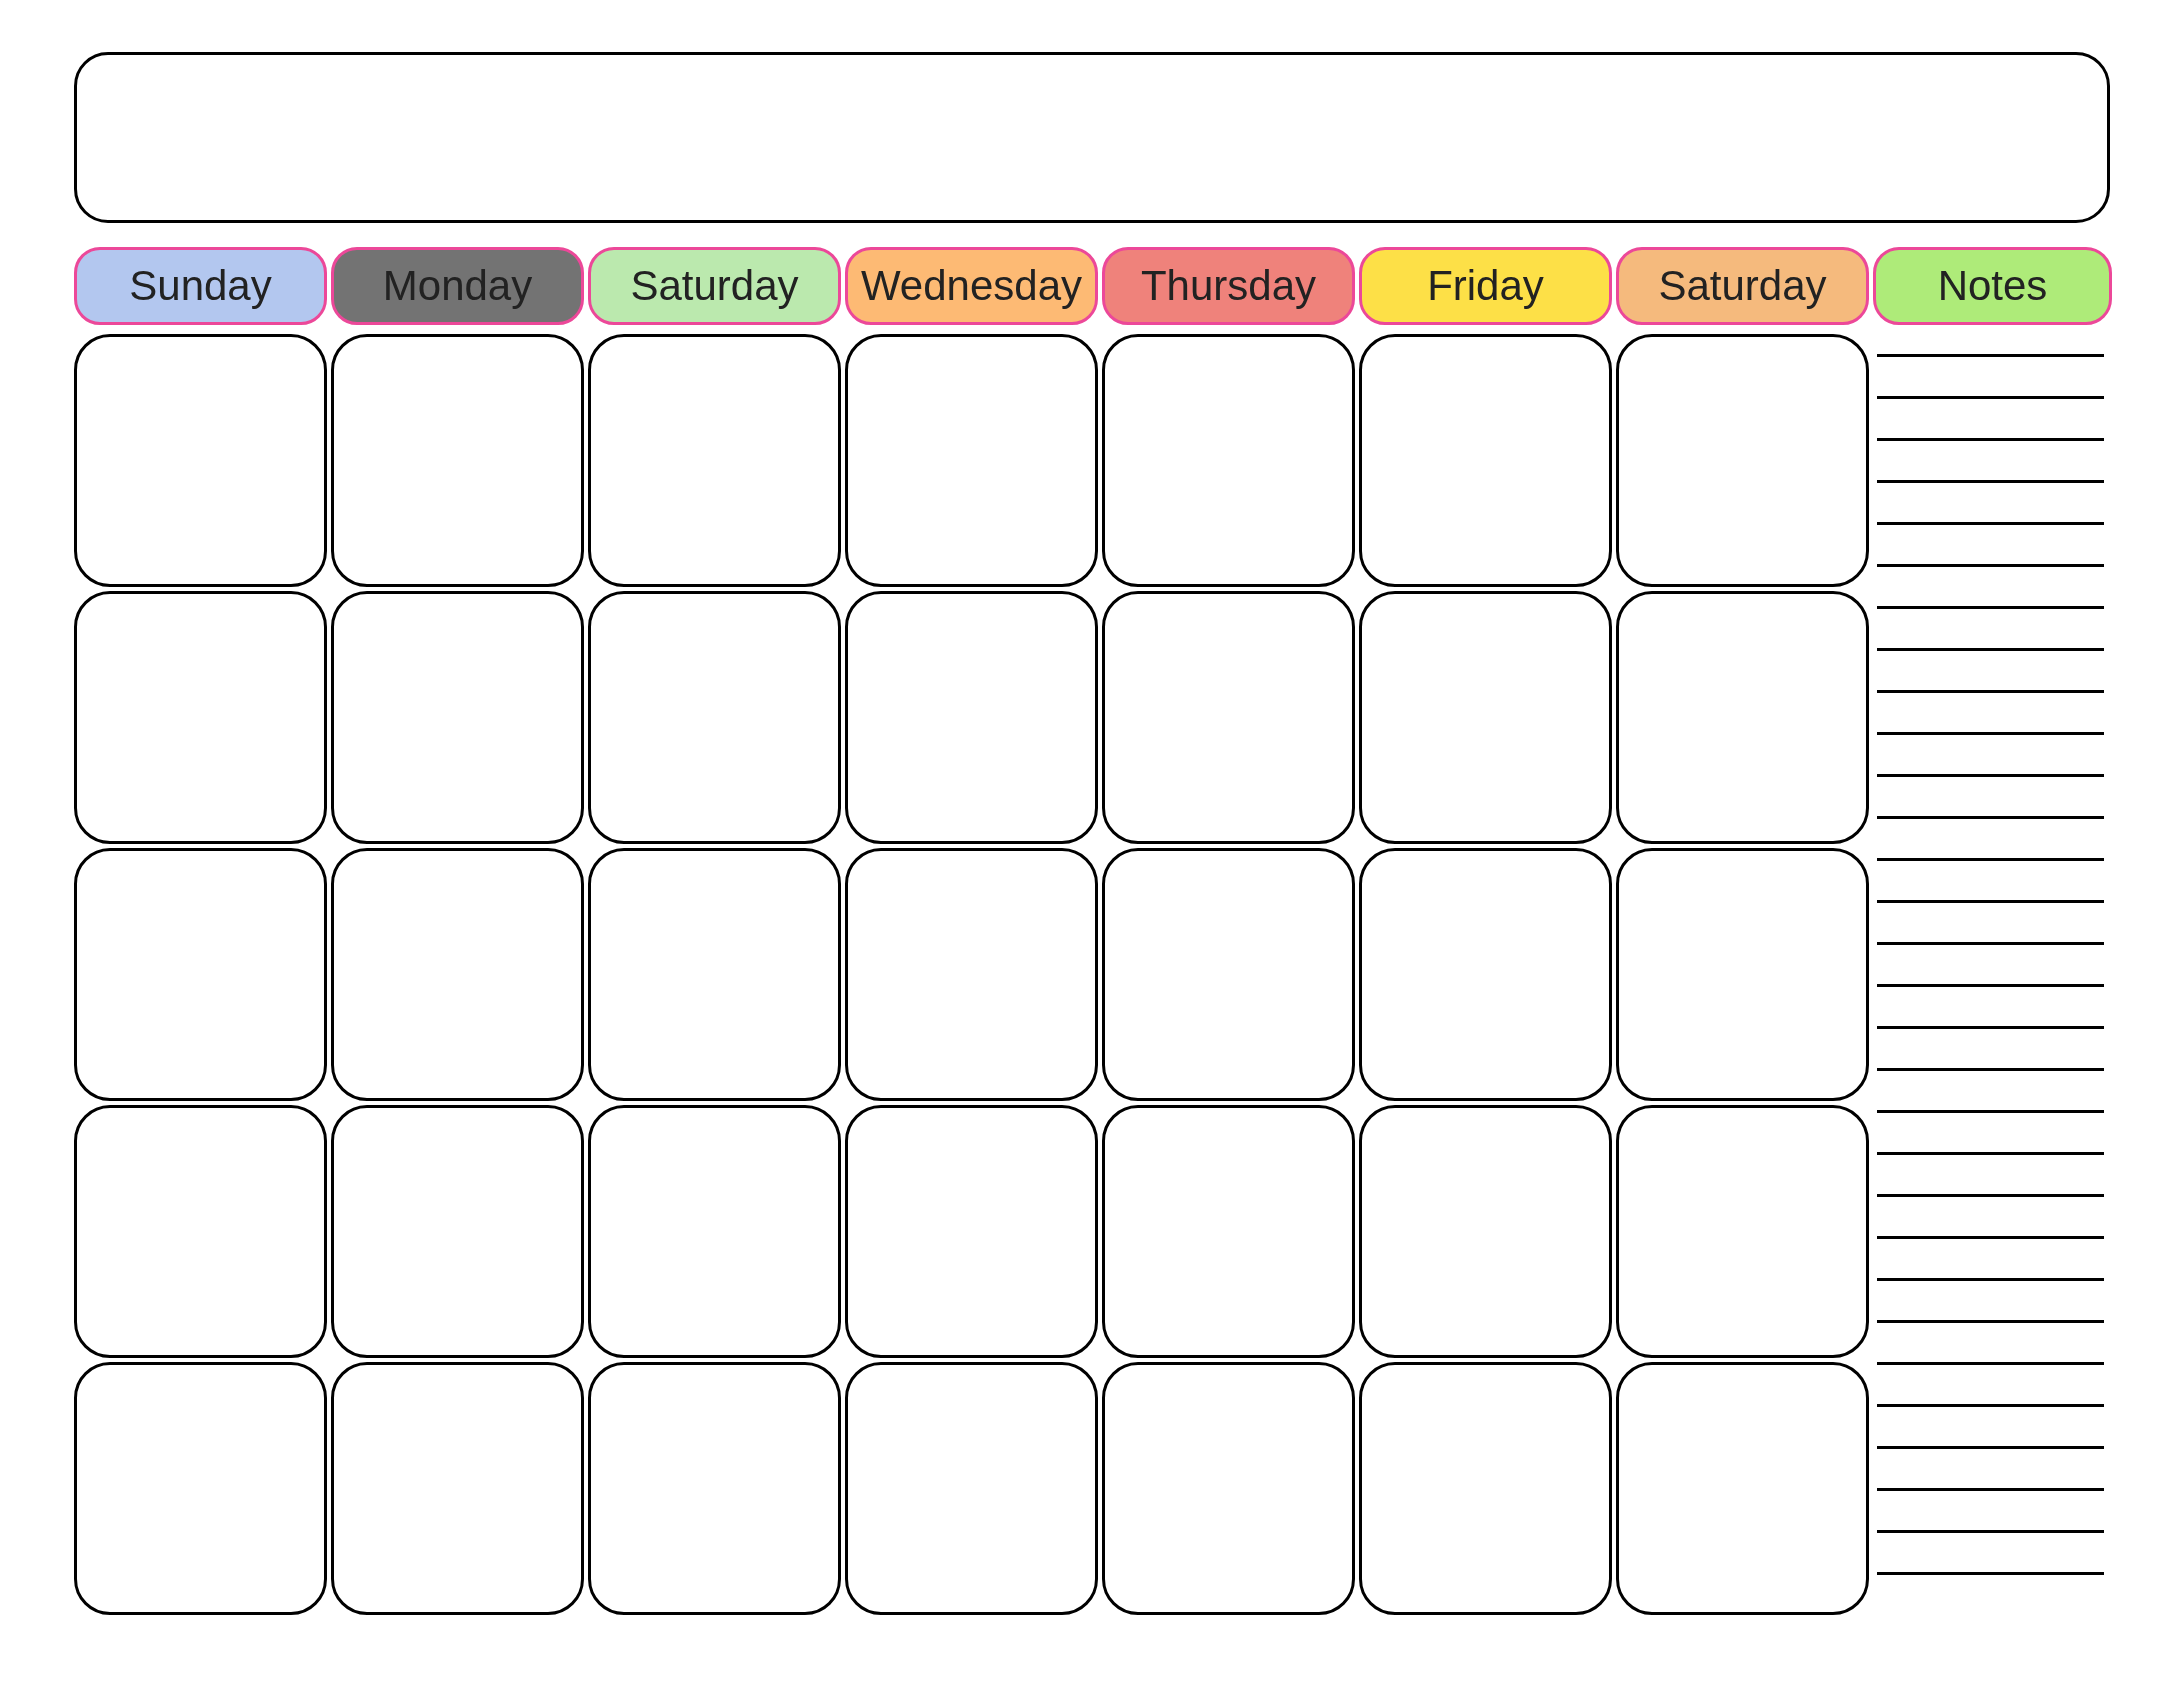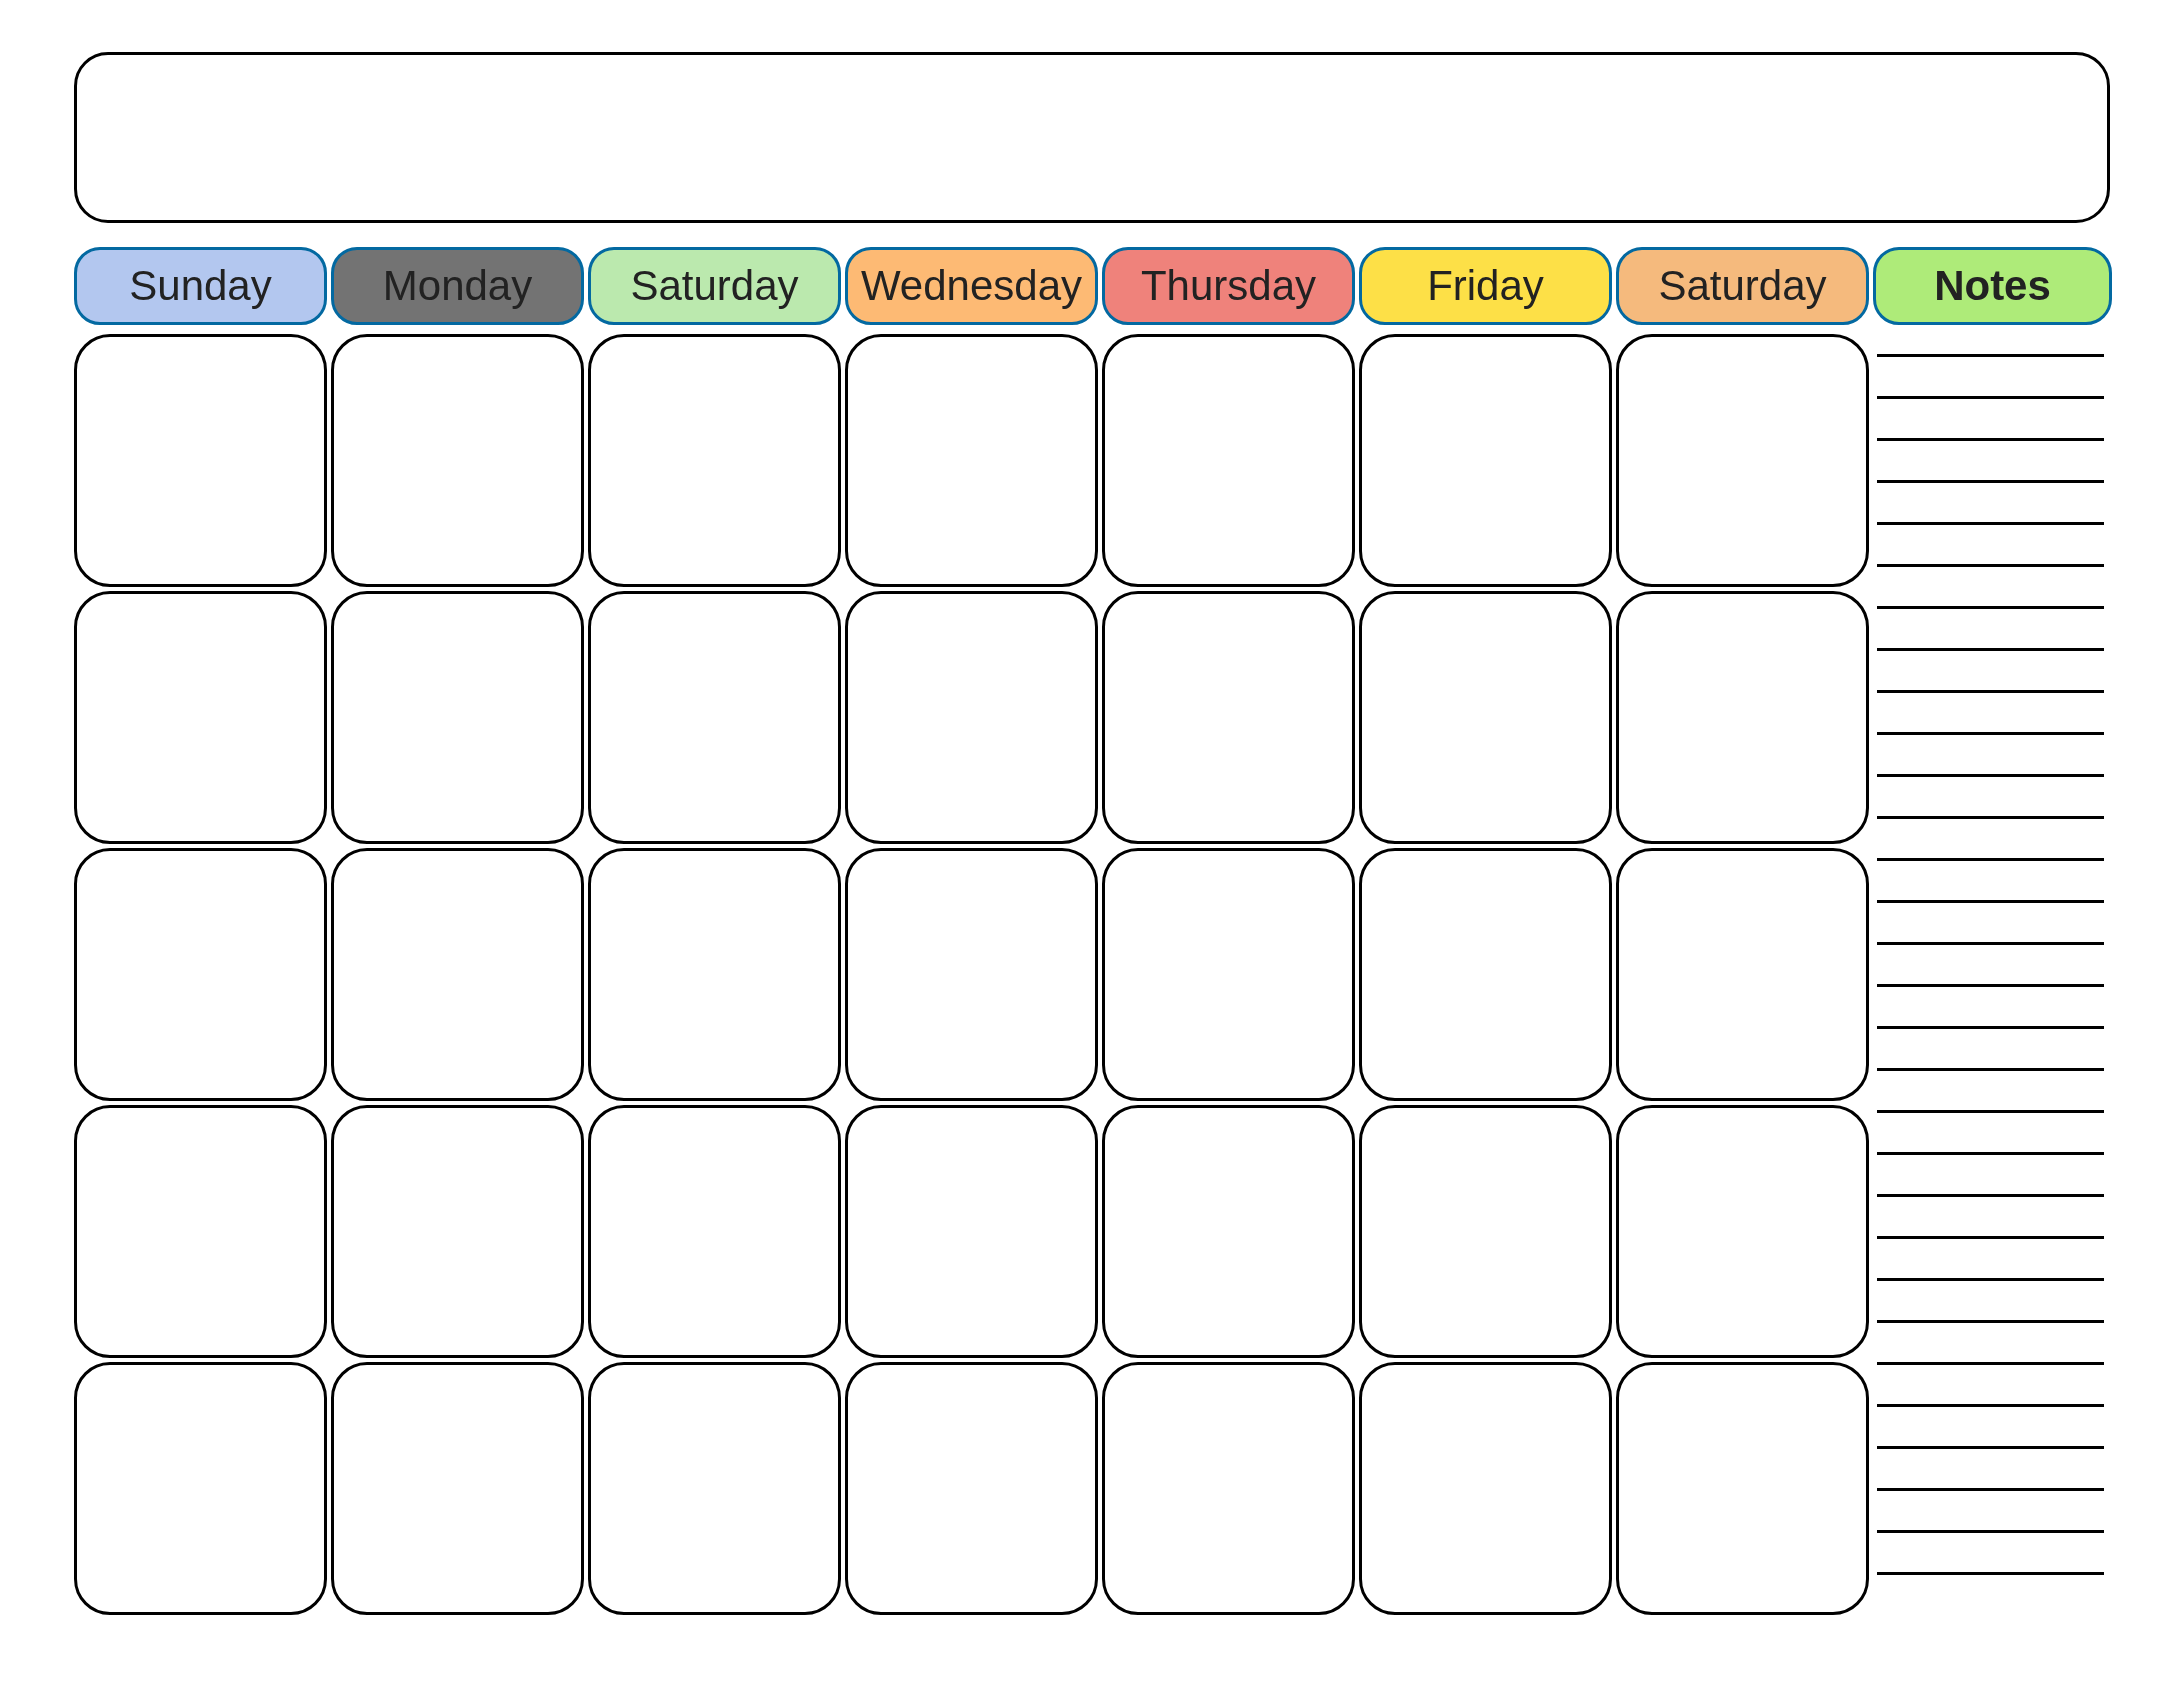"Sunday" .header-cell { border: 3px solid #0369a1 -> 3px solid #ec4899 }
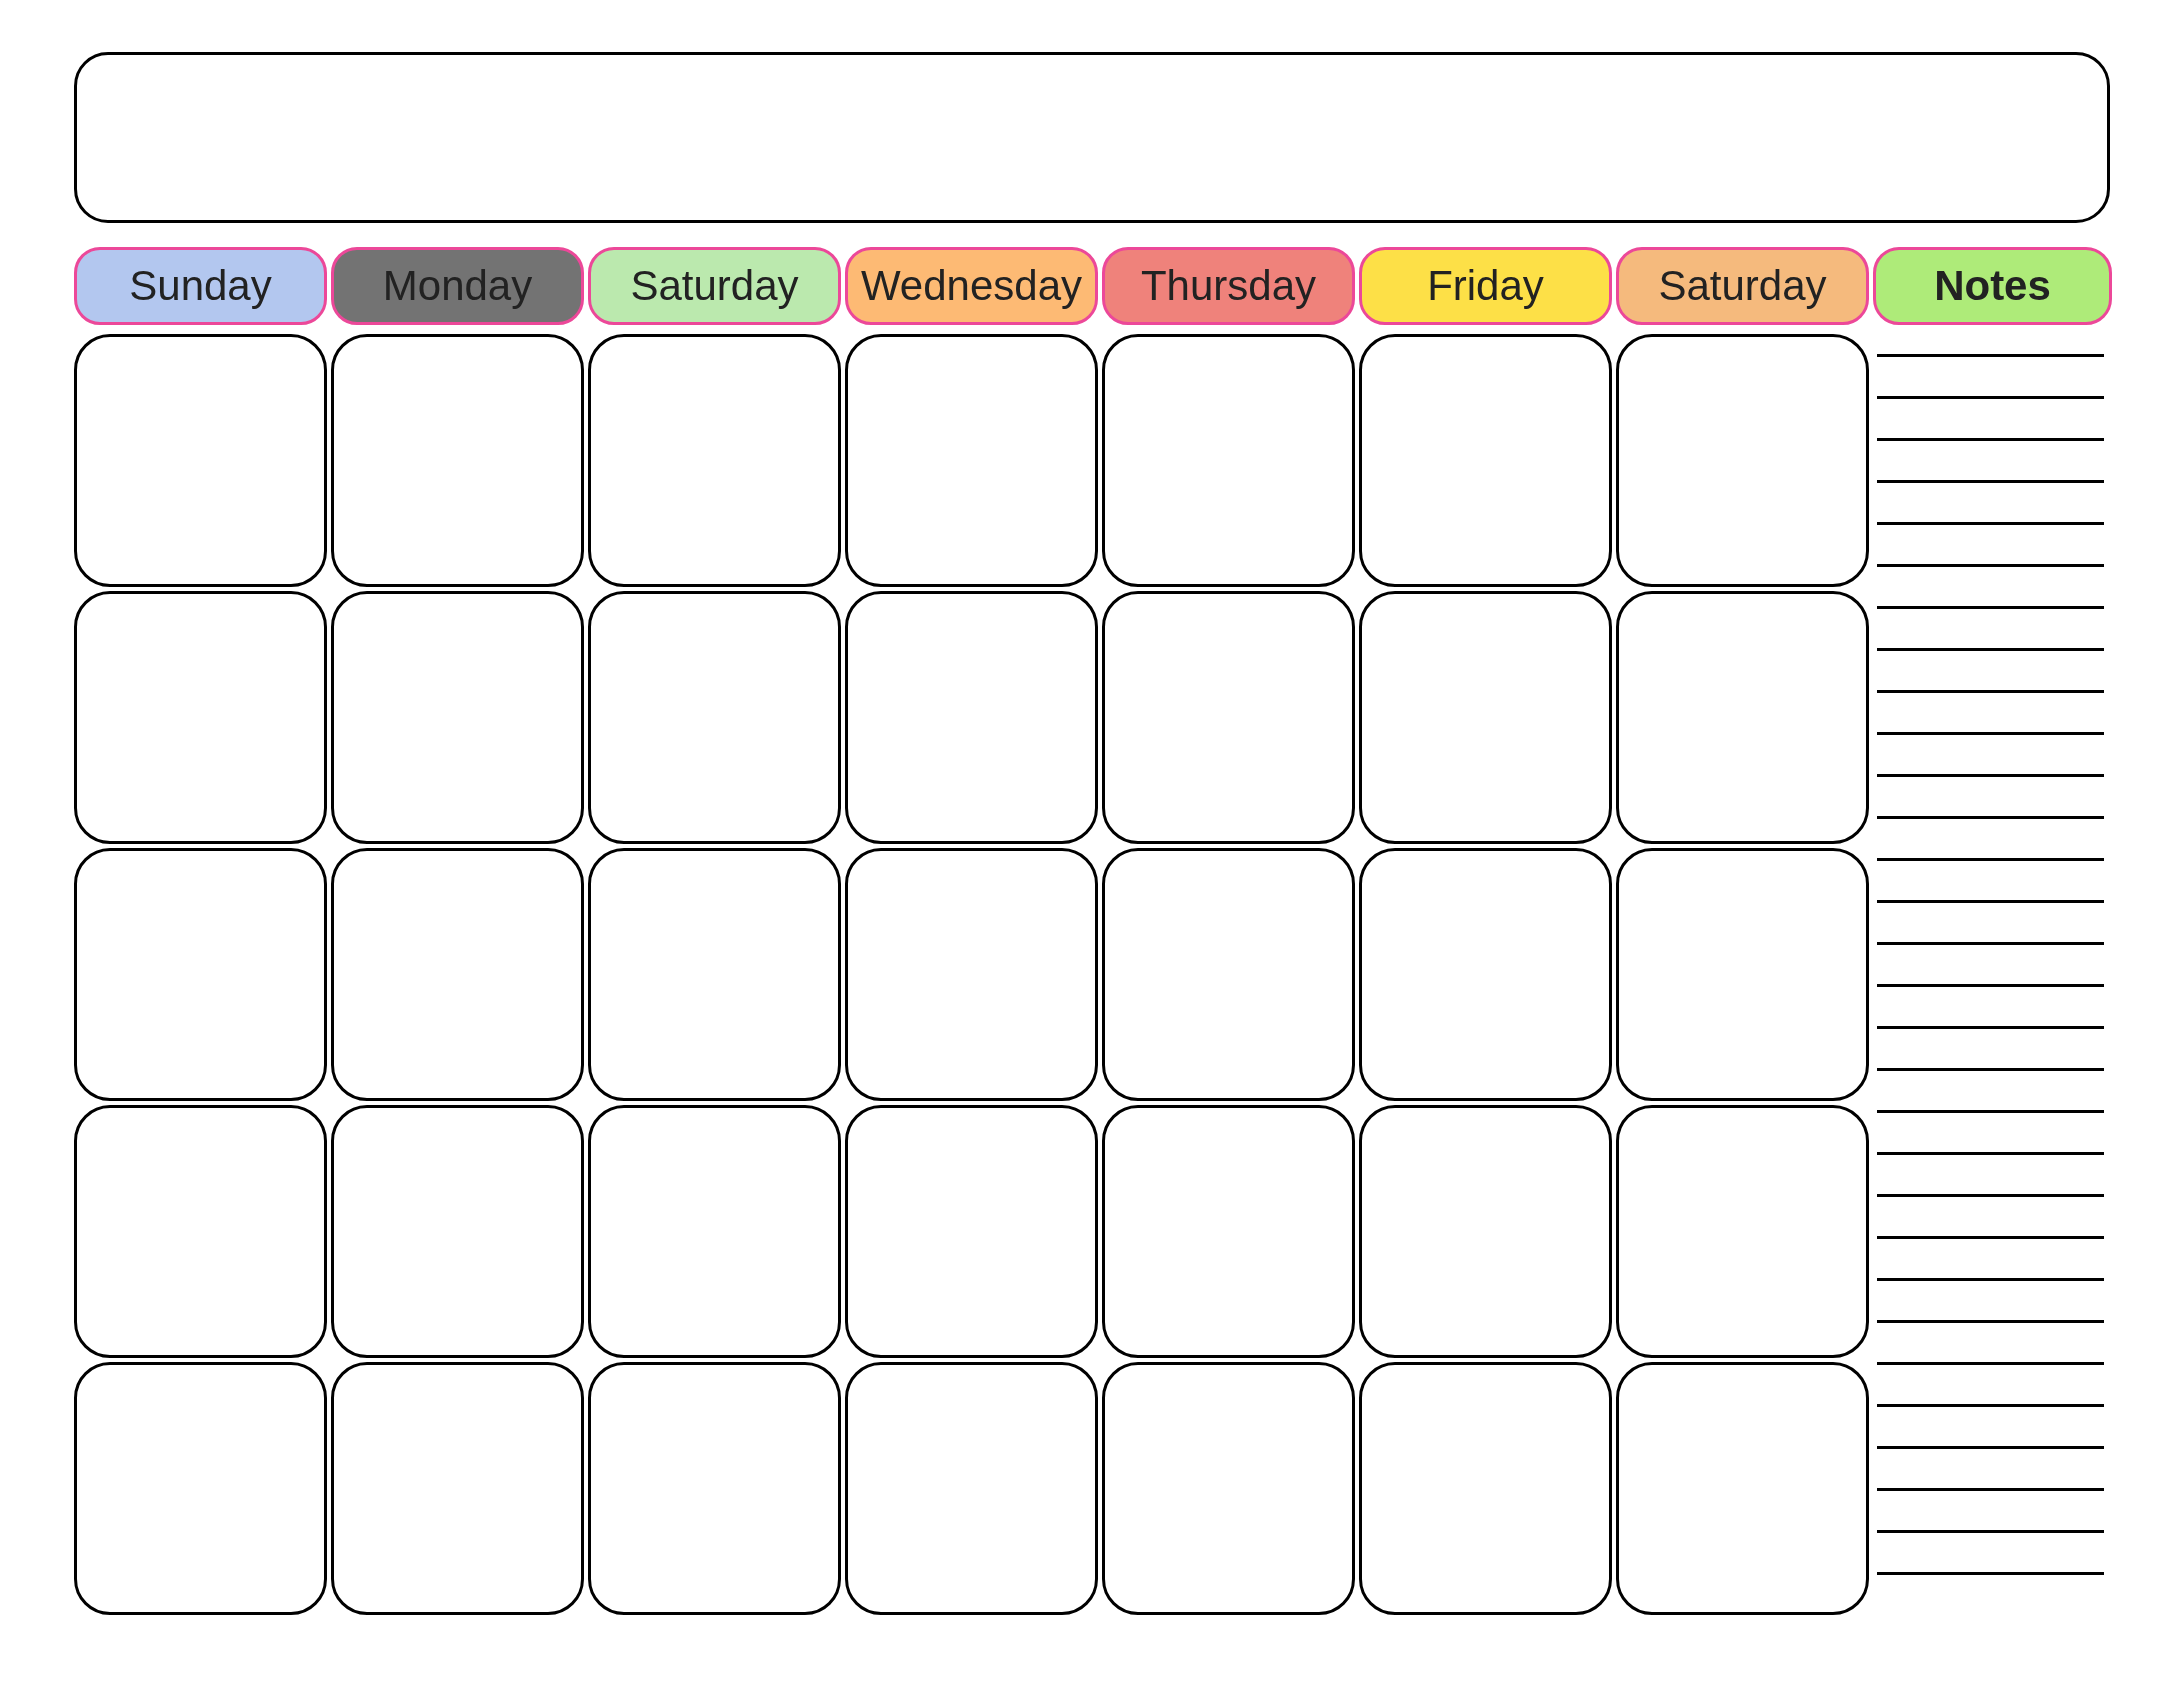"Notes" .header-cell.notes { font-weight: bold -> none }
